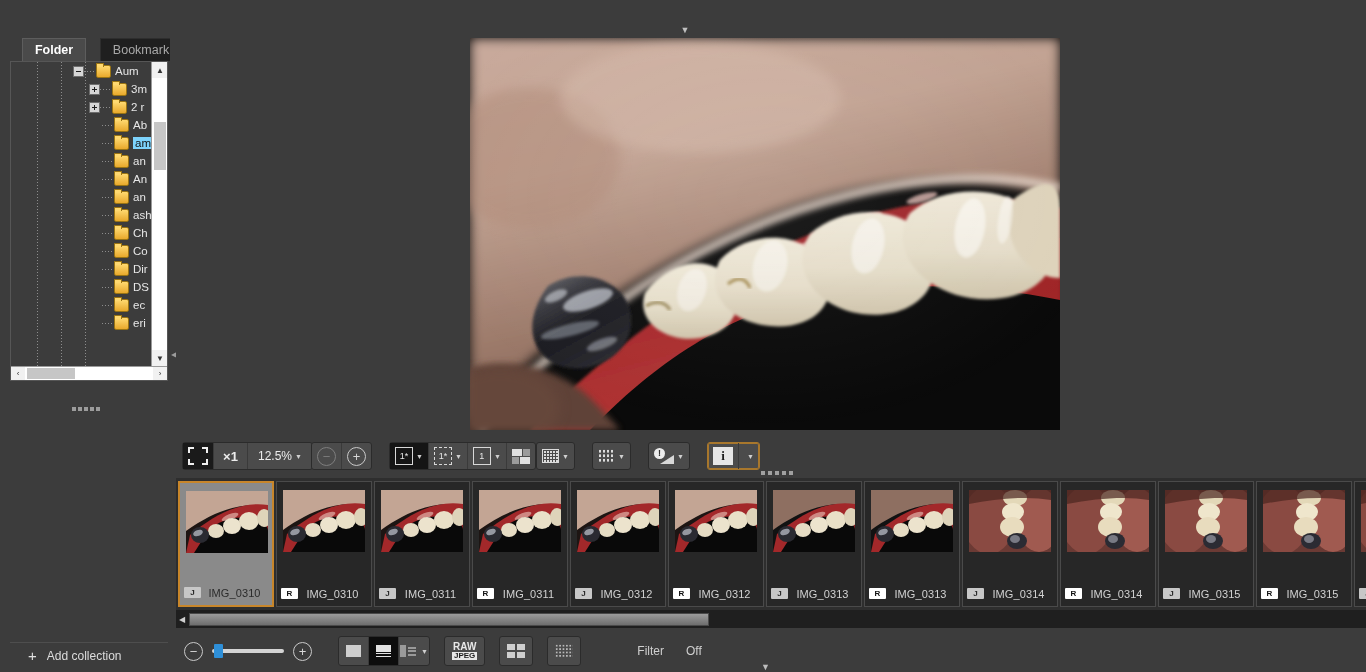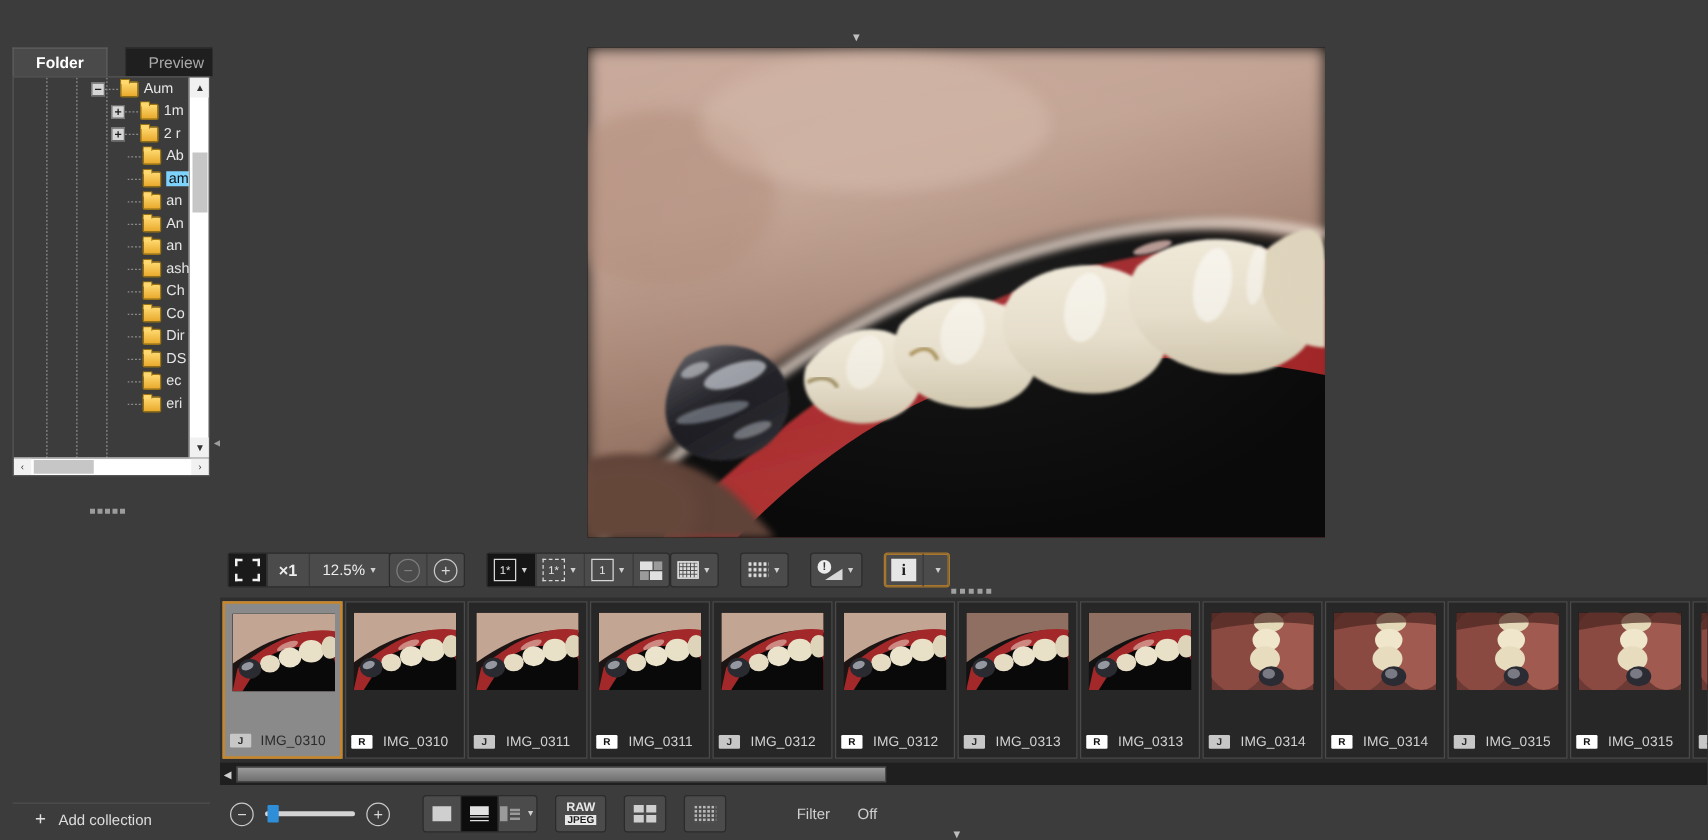"Folder" .tab.active { left: 0 -> 12px; width: 76px -> 64px }
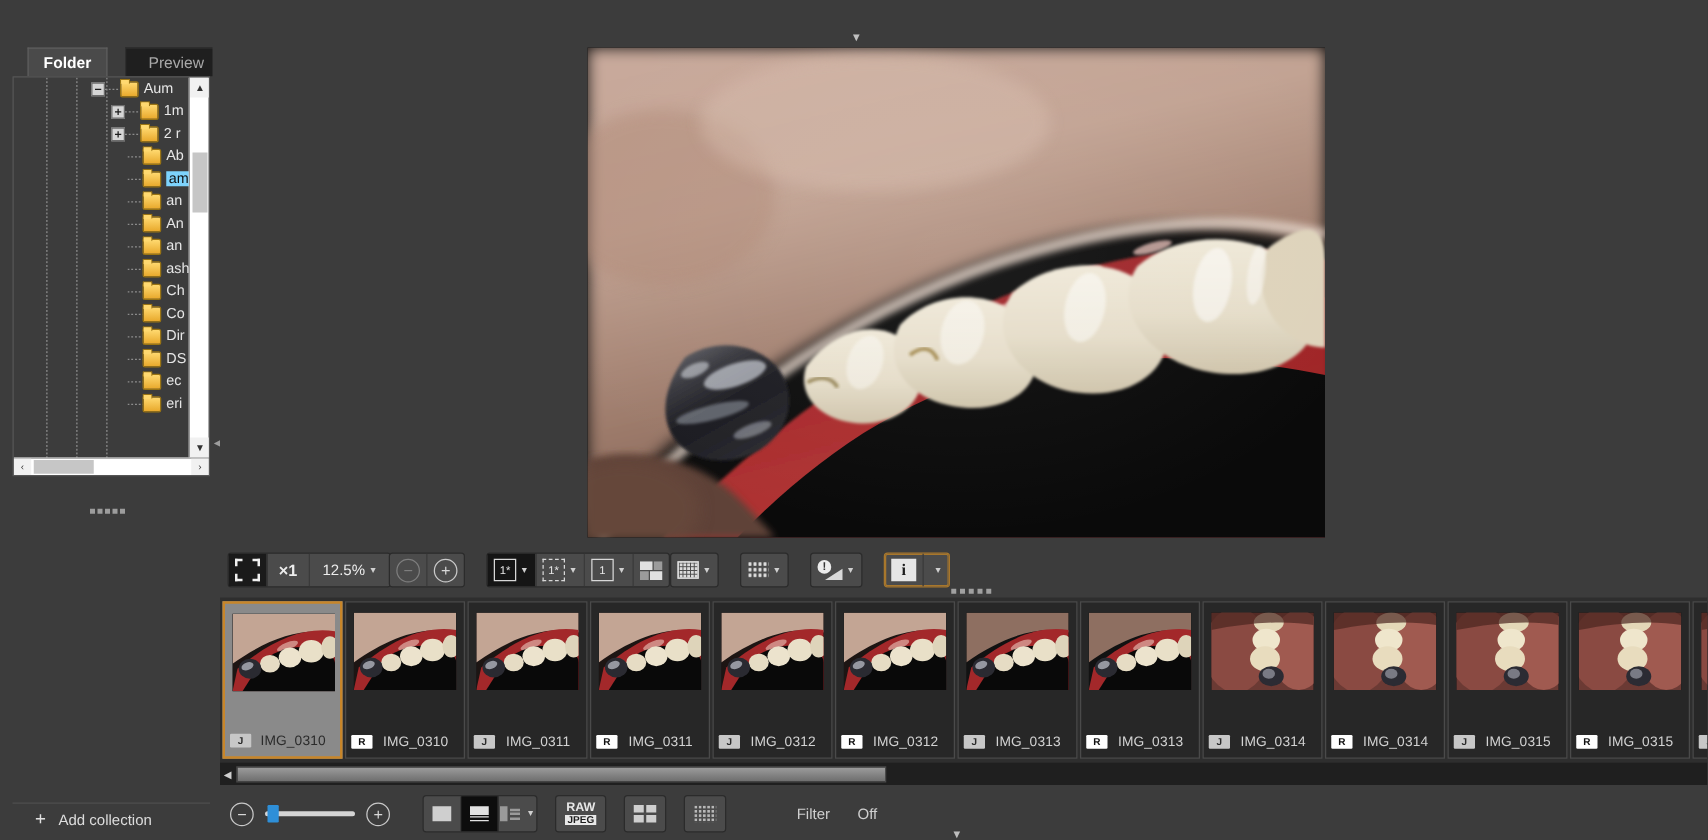"Preview" div.tab { text: Preview -> Bookmark }
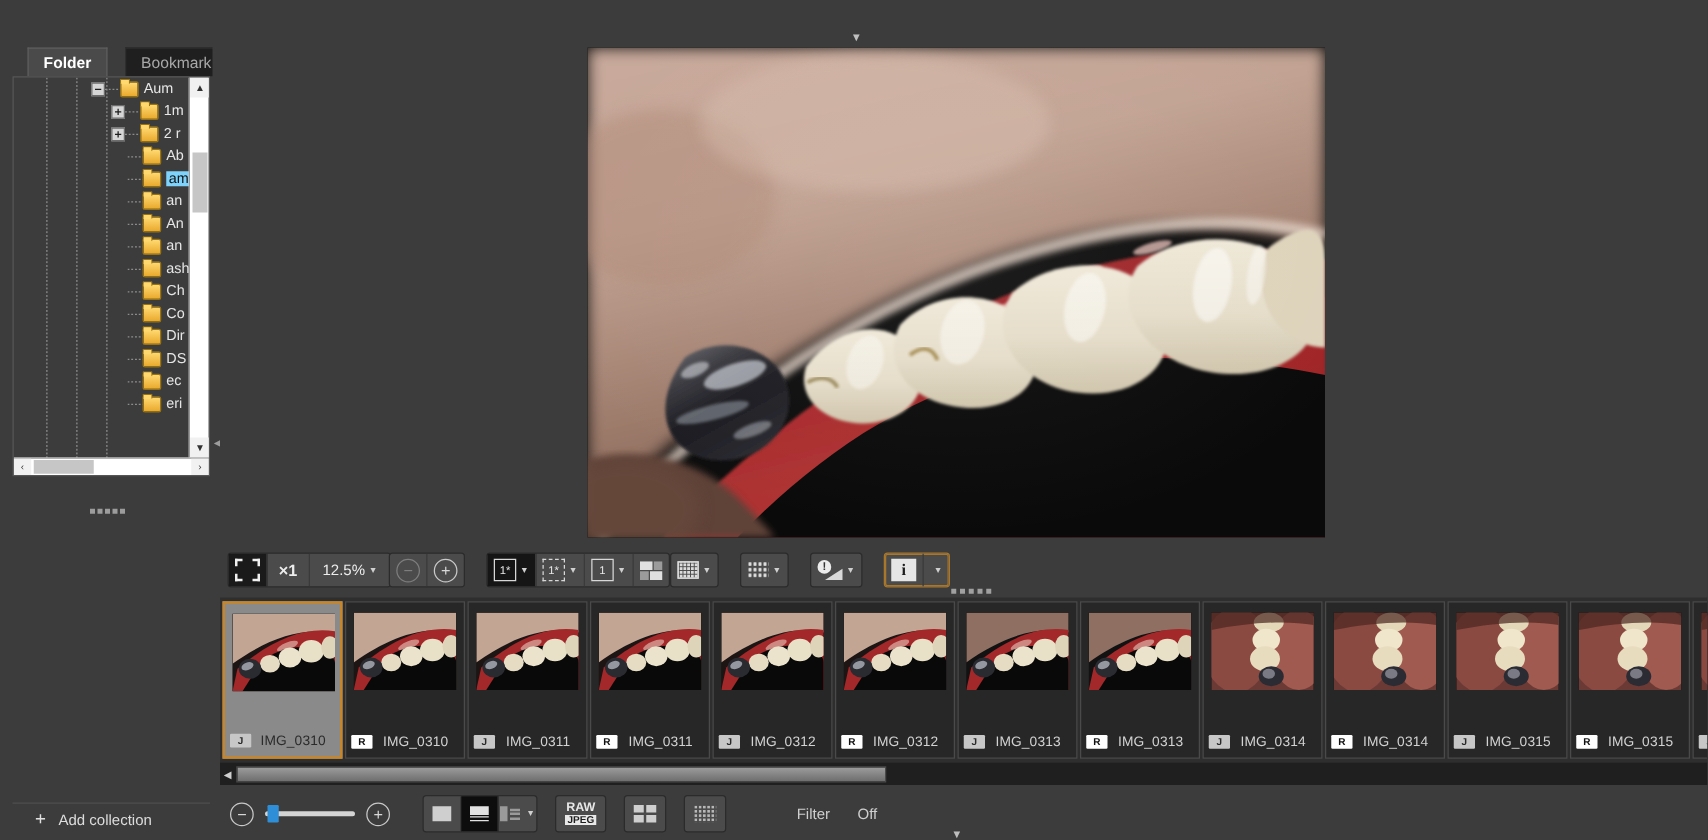"1m" span.flabel { text: 1m -> 3m }
